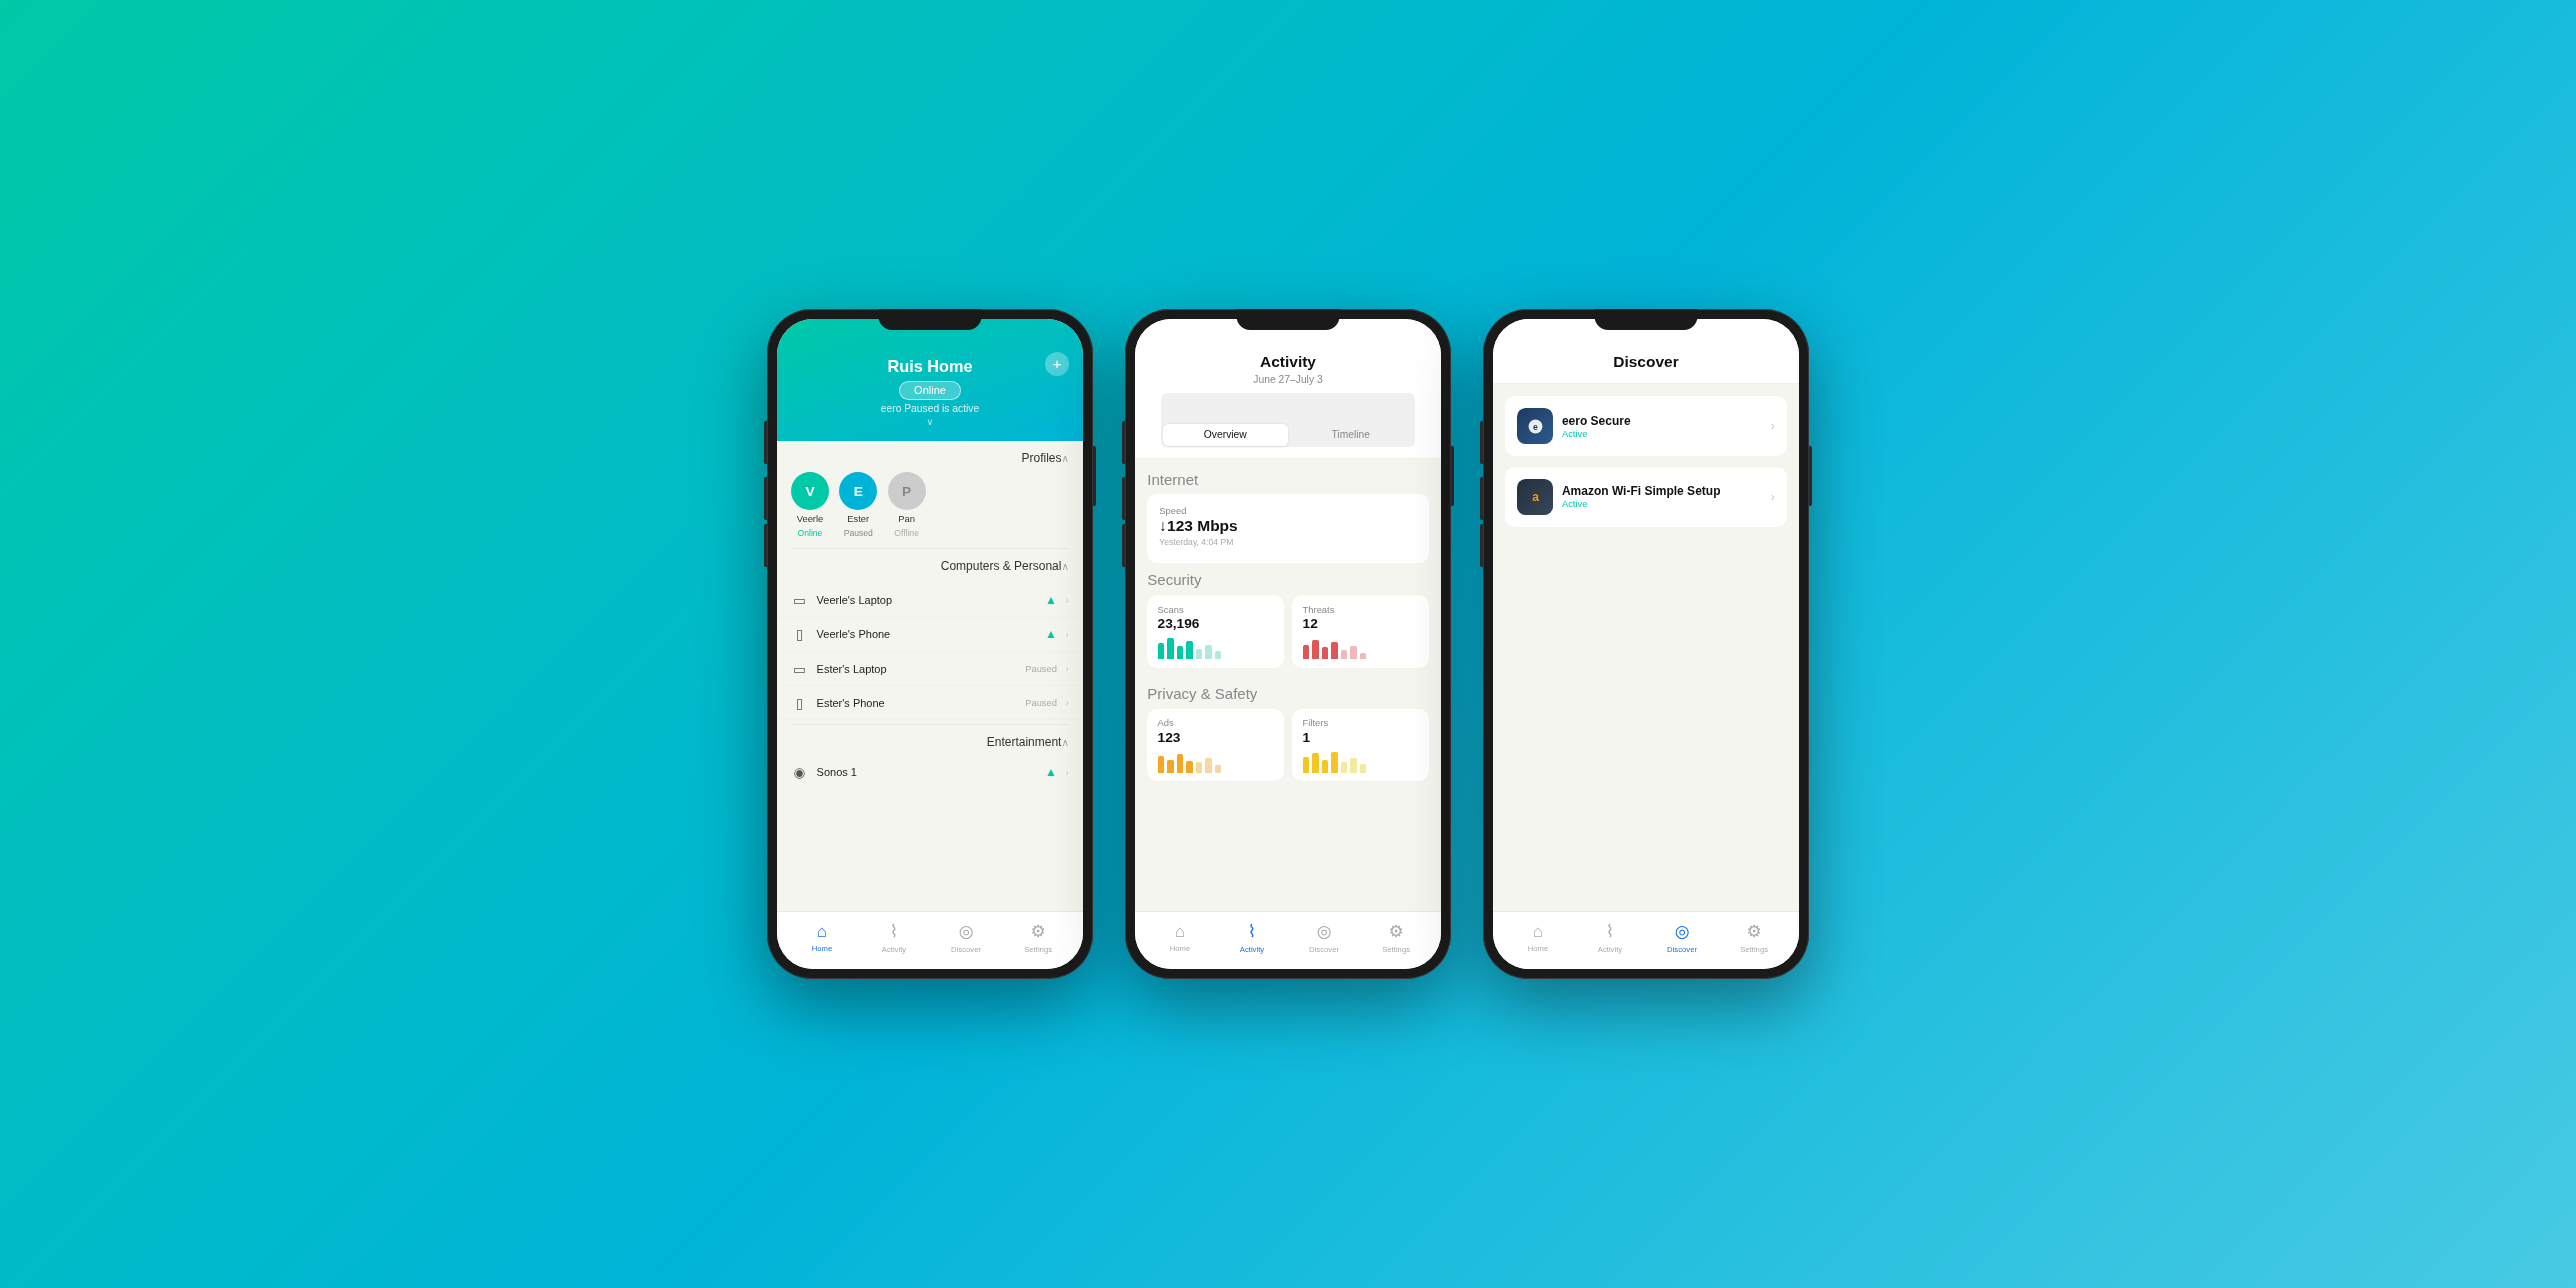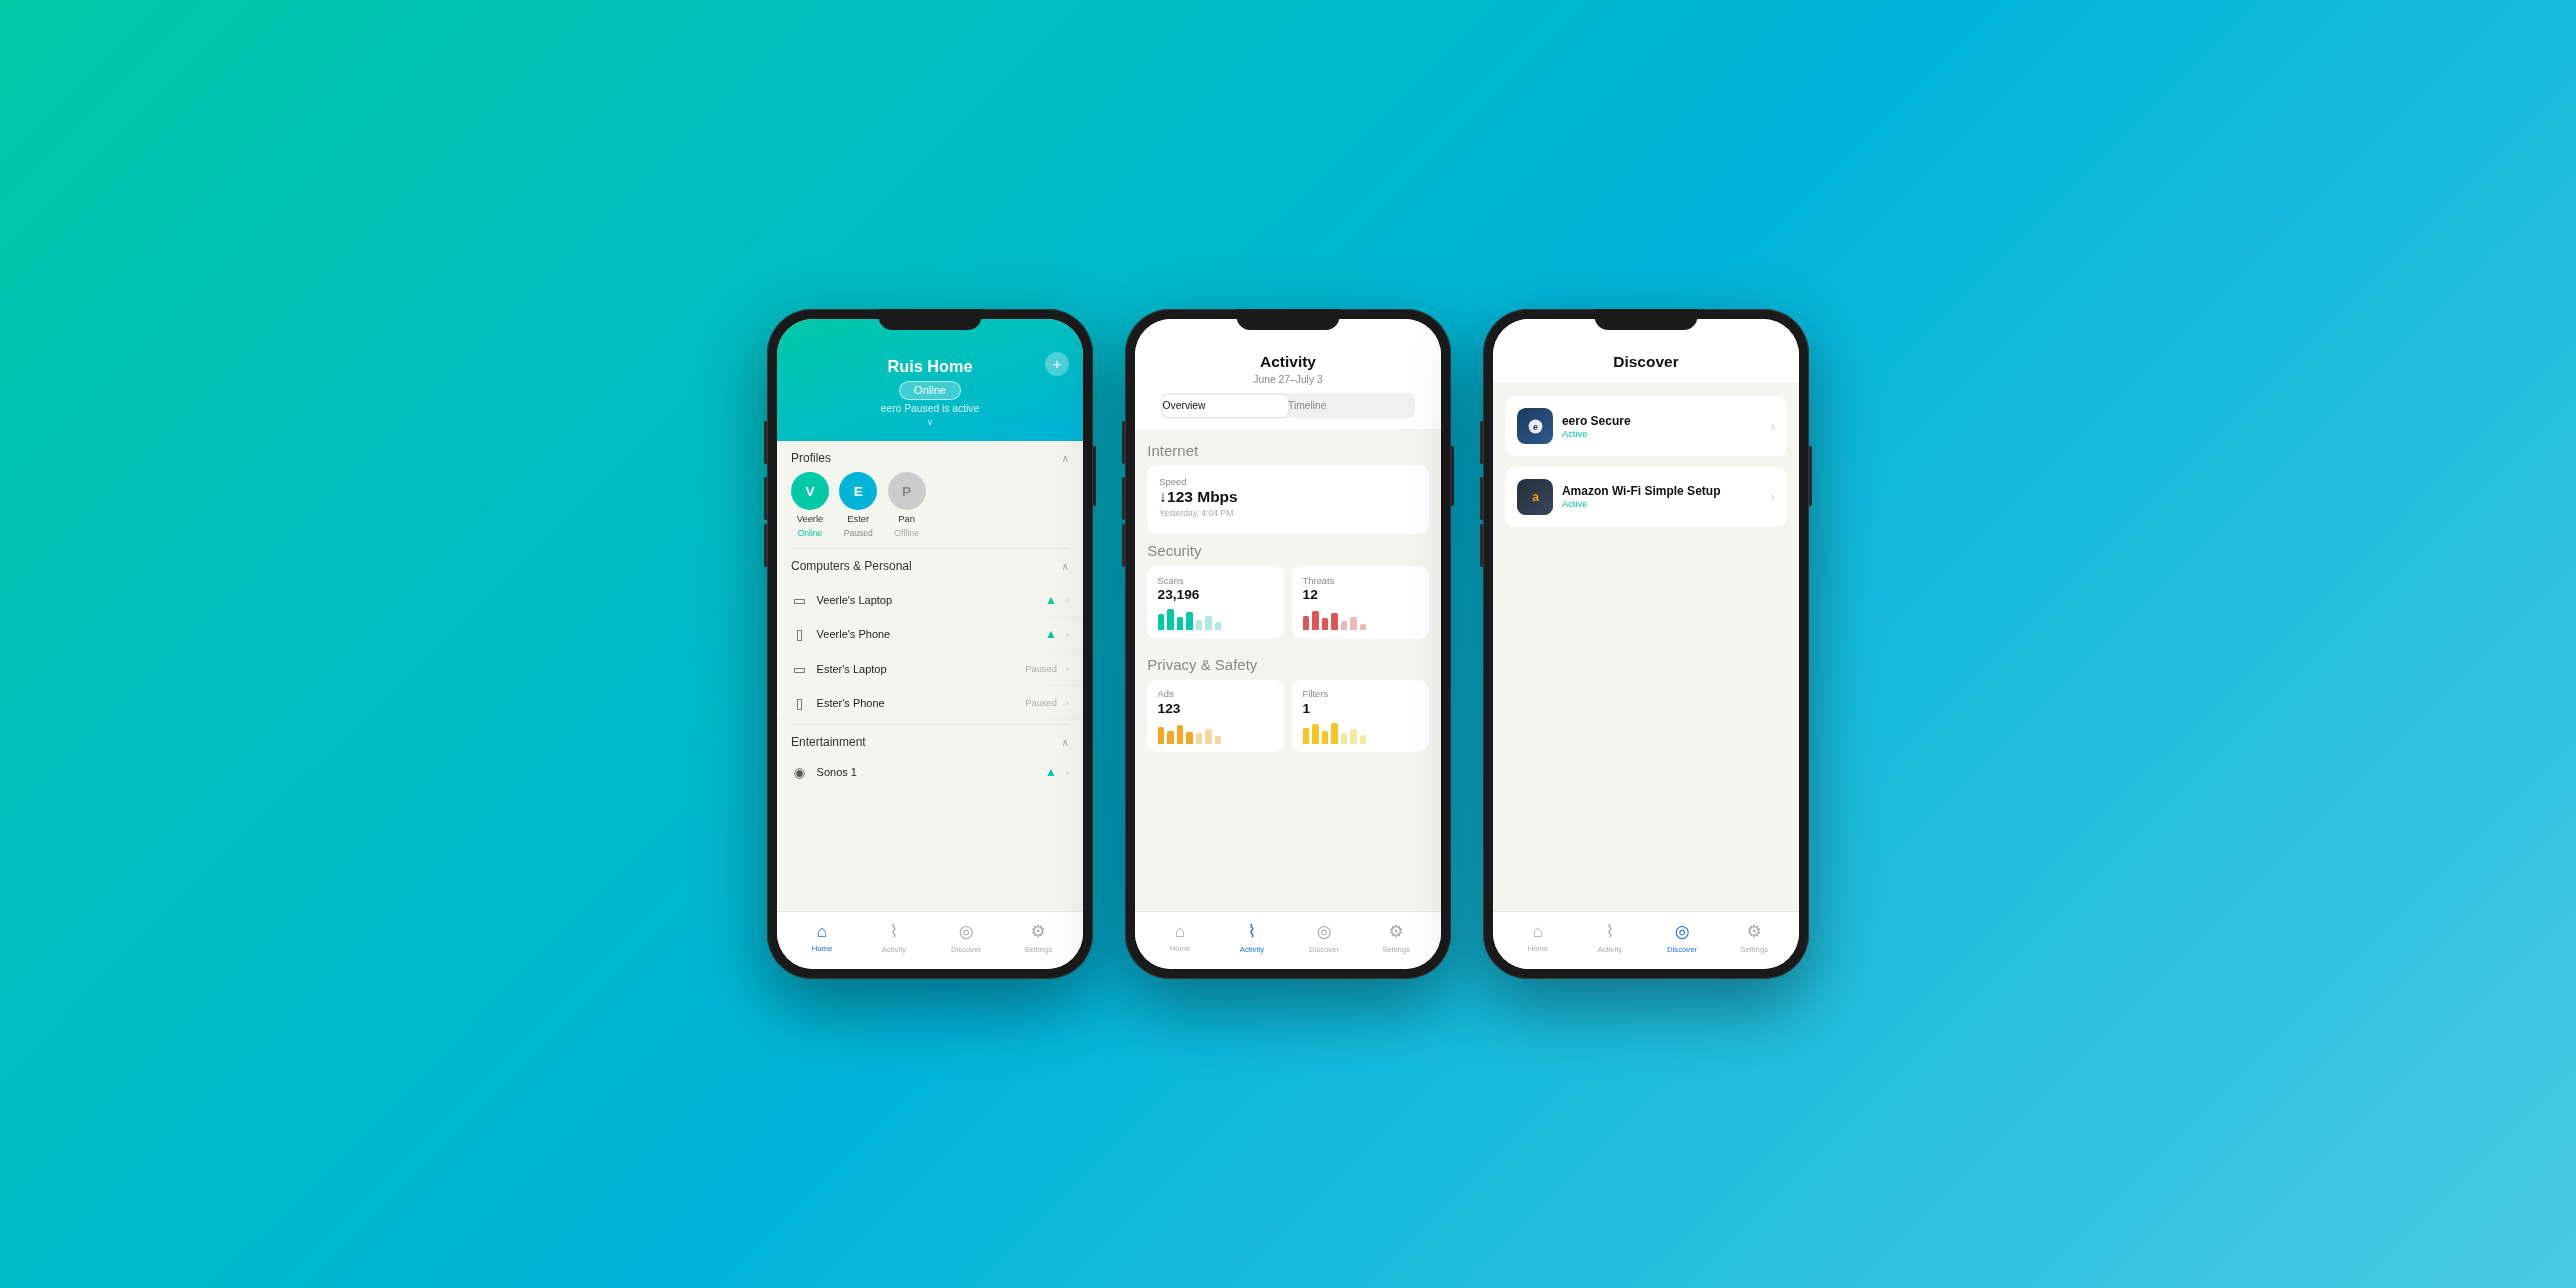"Overview" .tab-btn { margin-top: none -> 29px; text-align: left -> center }
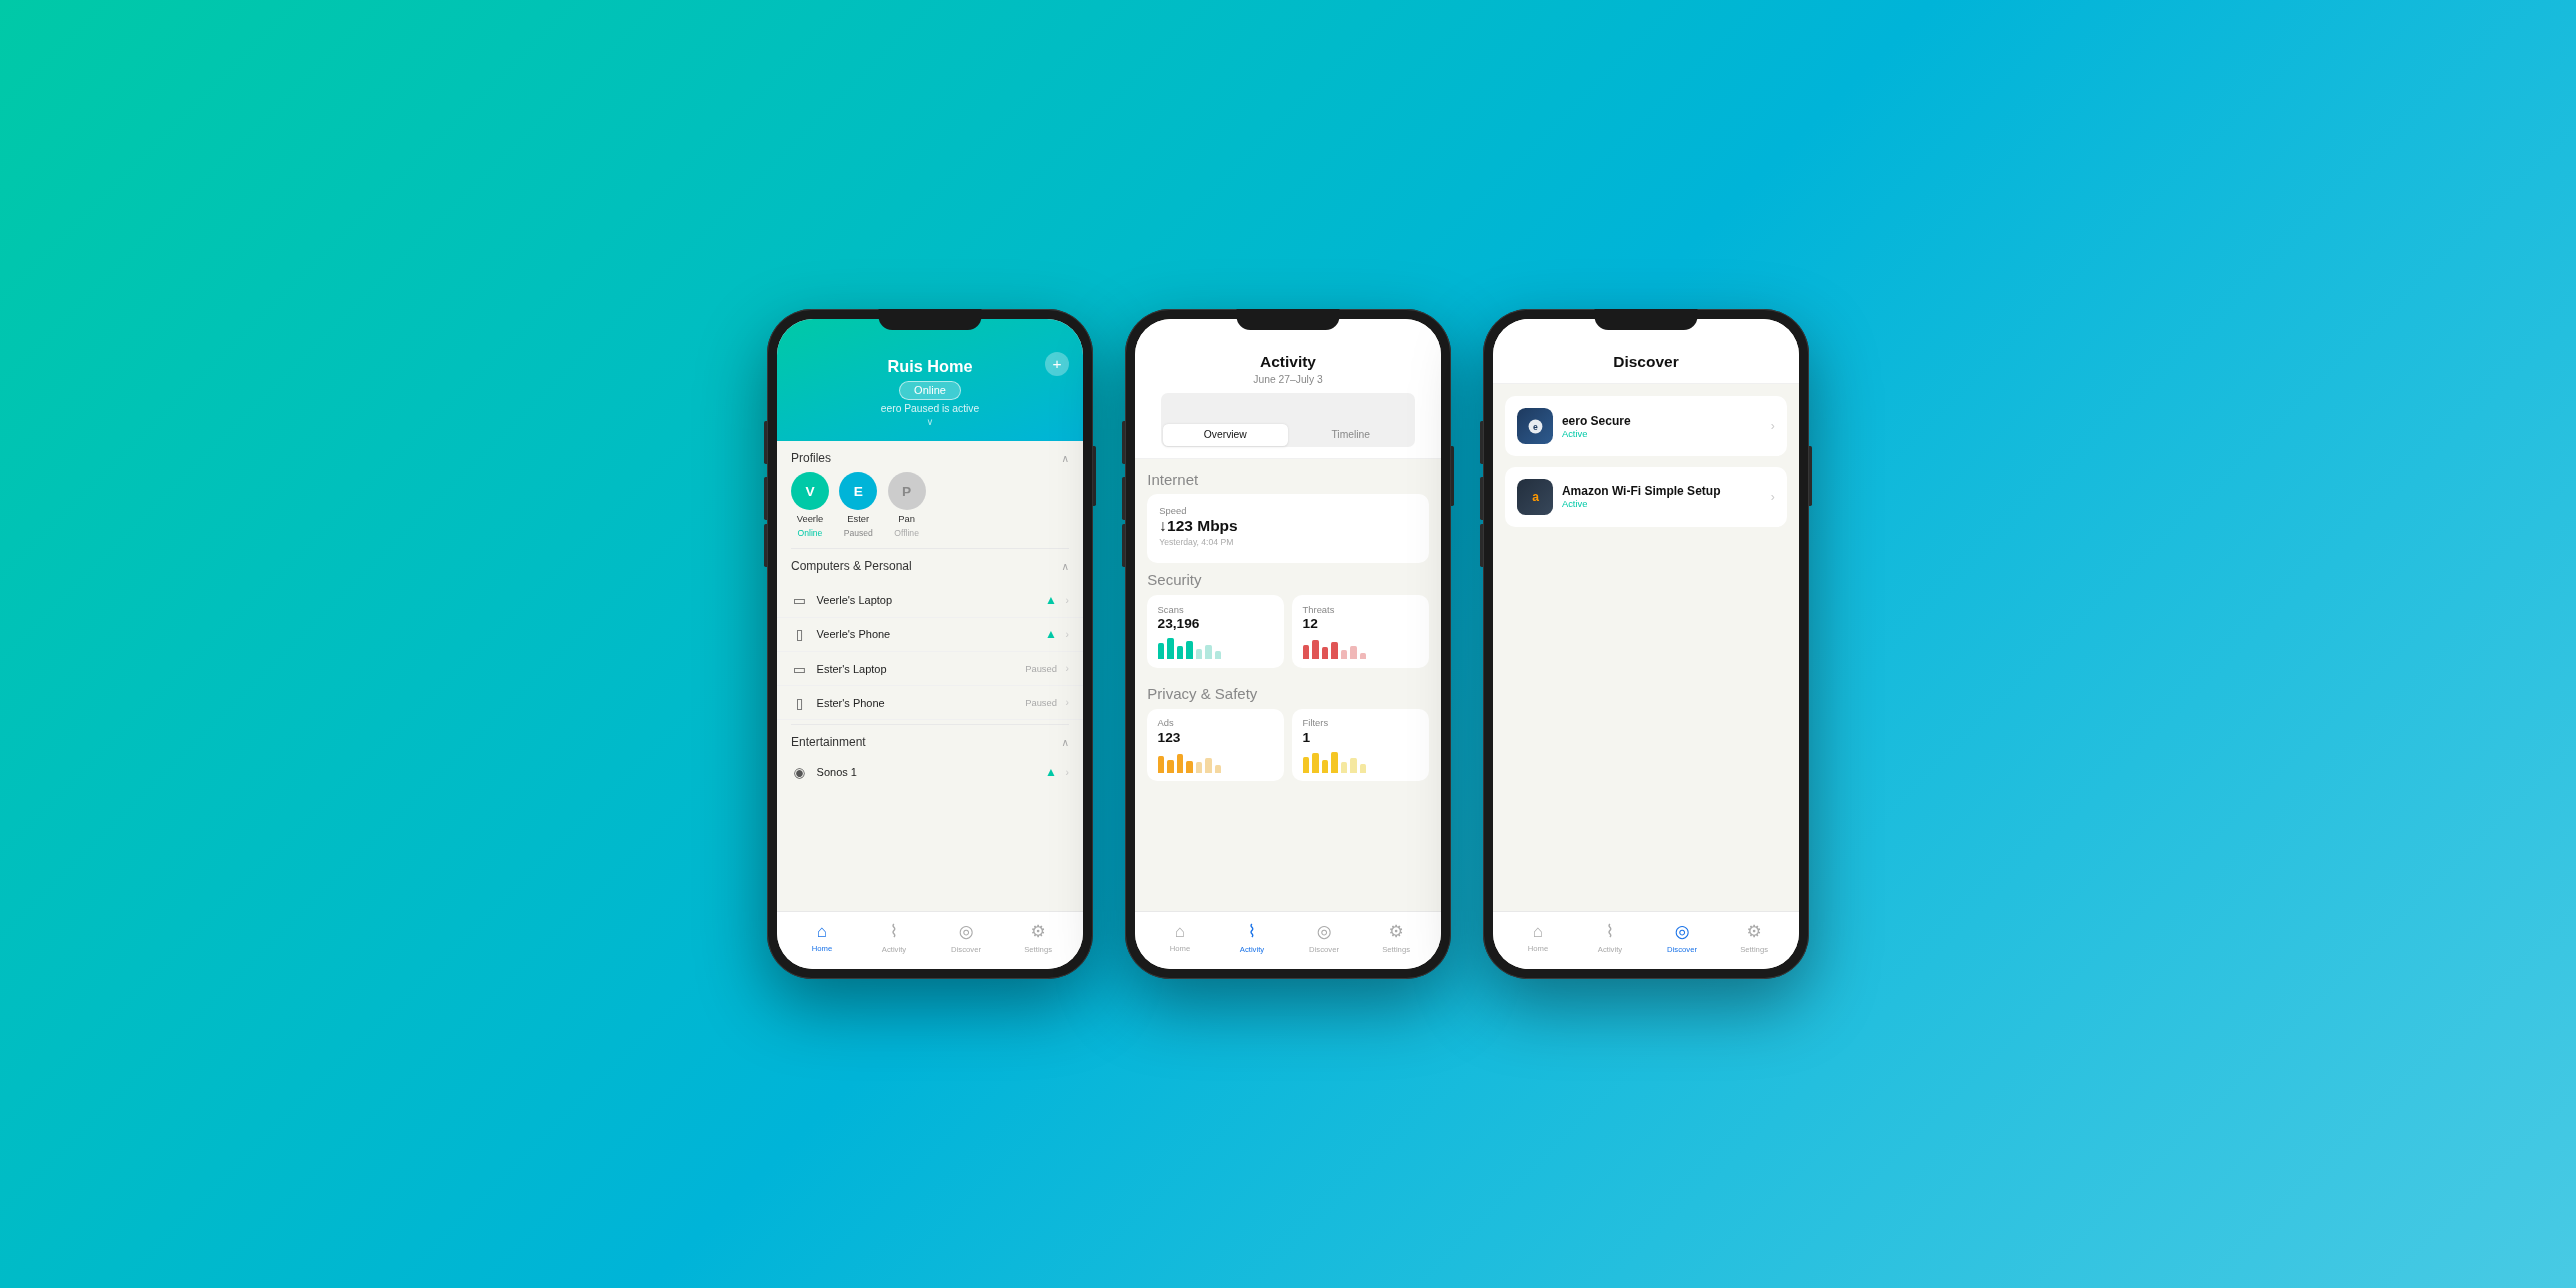"Profiles" .section-header { justify-content: space-between -> flex-end }
